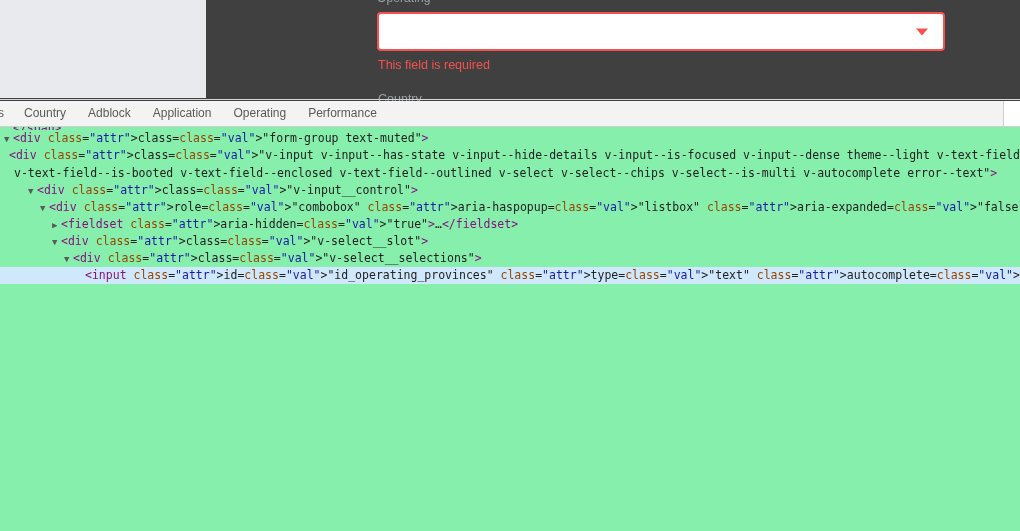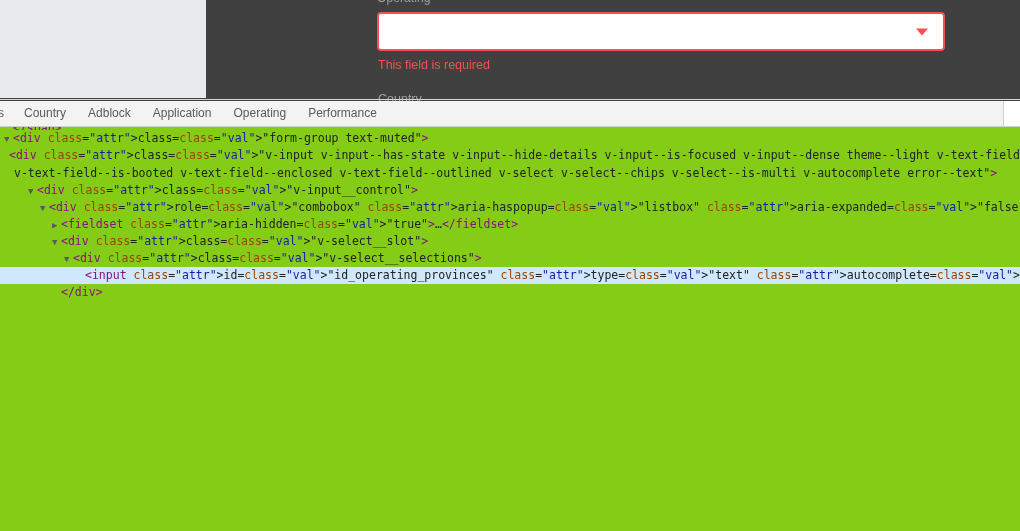"</span>" .dom-tree { background: #84cc16 -> #86efac }
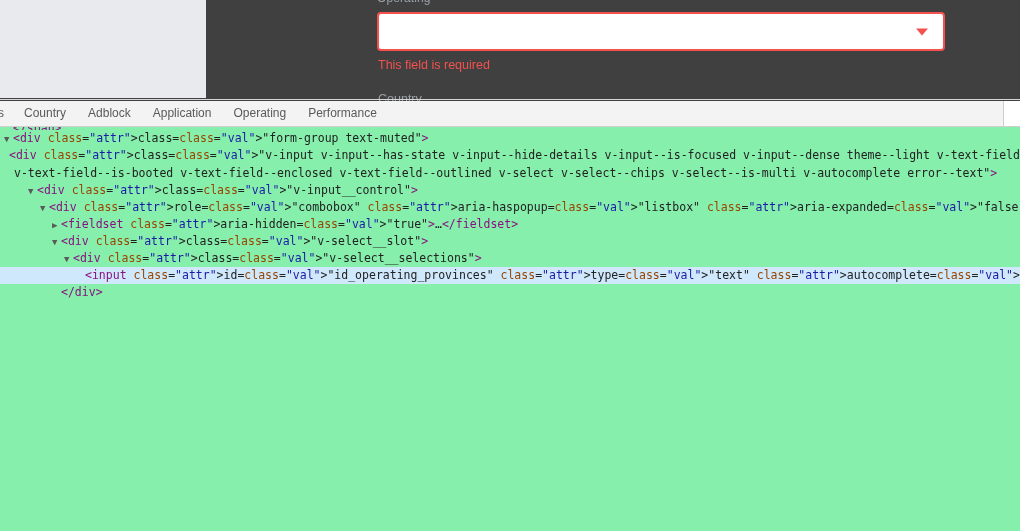"</div>" div.dom-line { html: <div><span></span><span></span><span><span>&lt;/</span><span>div</span><span>&gt;</span></span></div> -> none }
